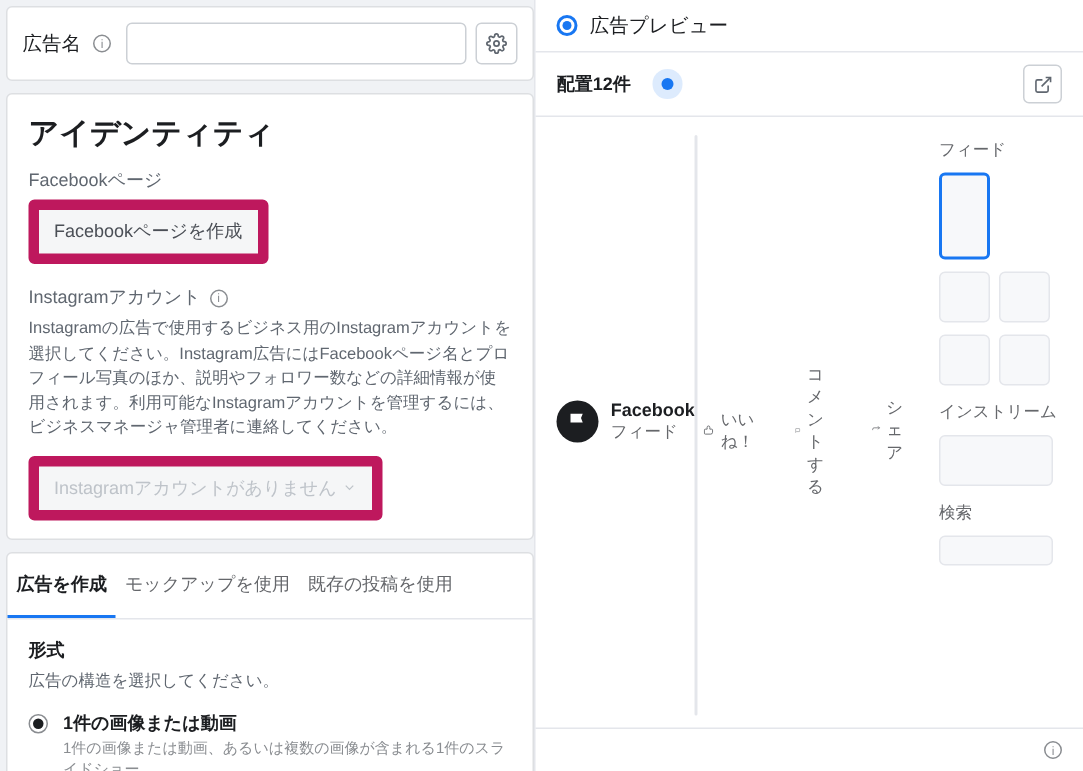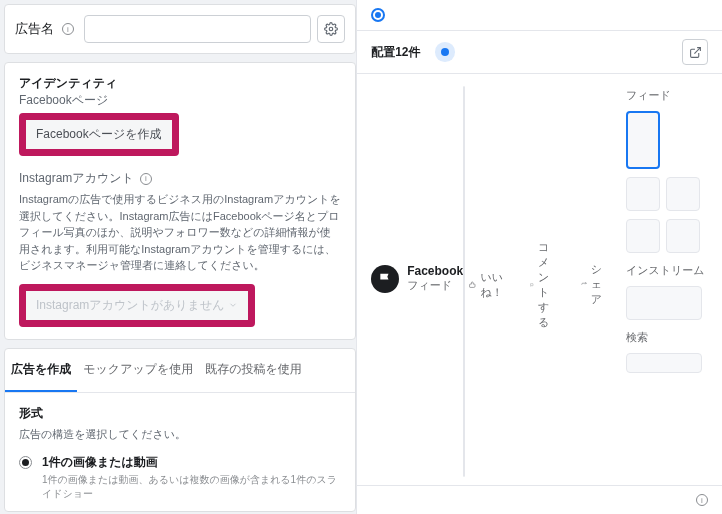"広告プレビュー" div.preview-title { html: none -> <div>広告プレビュー</div> }
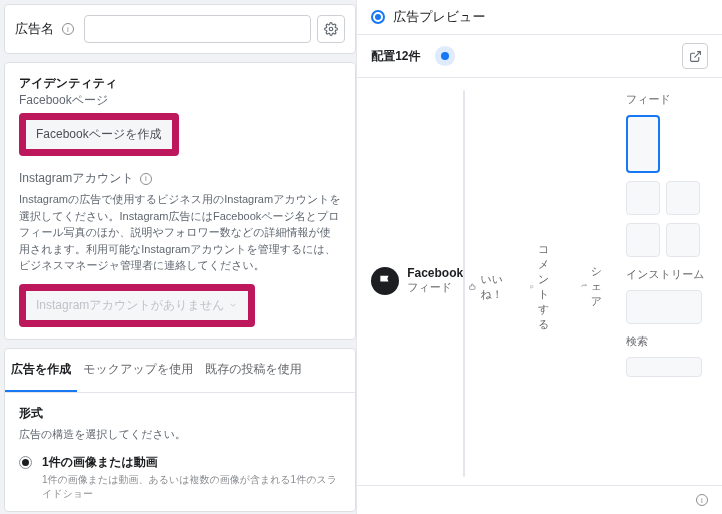"アイデンティティ" .section-title { font-size: 12px -> 20px; margin-bottom: none -> 10px }
